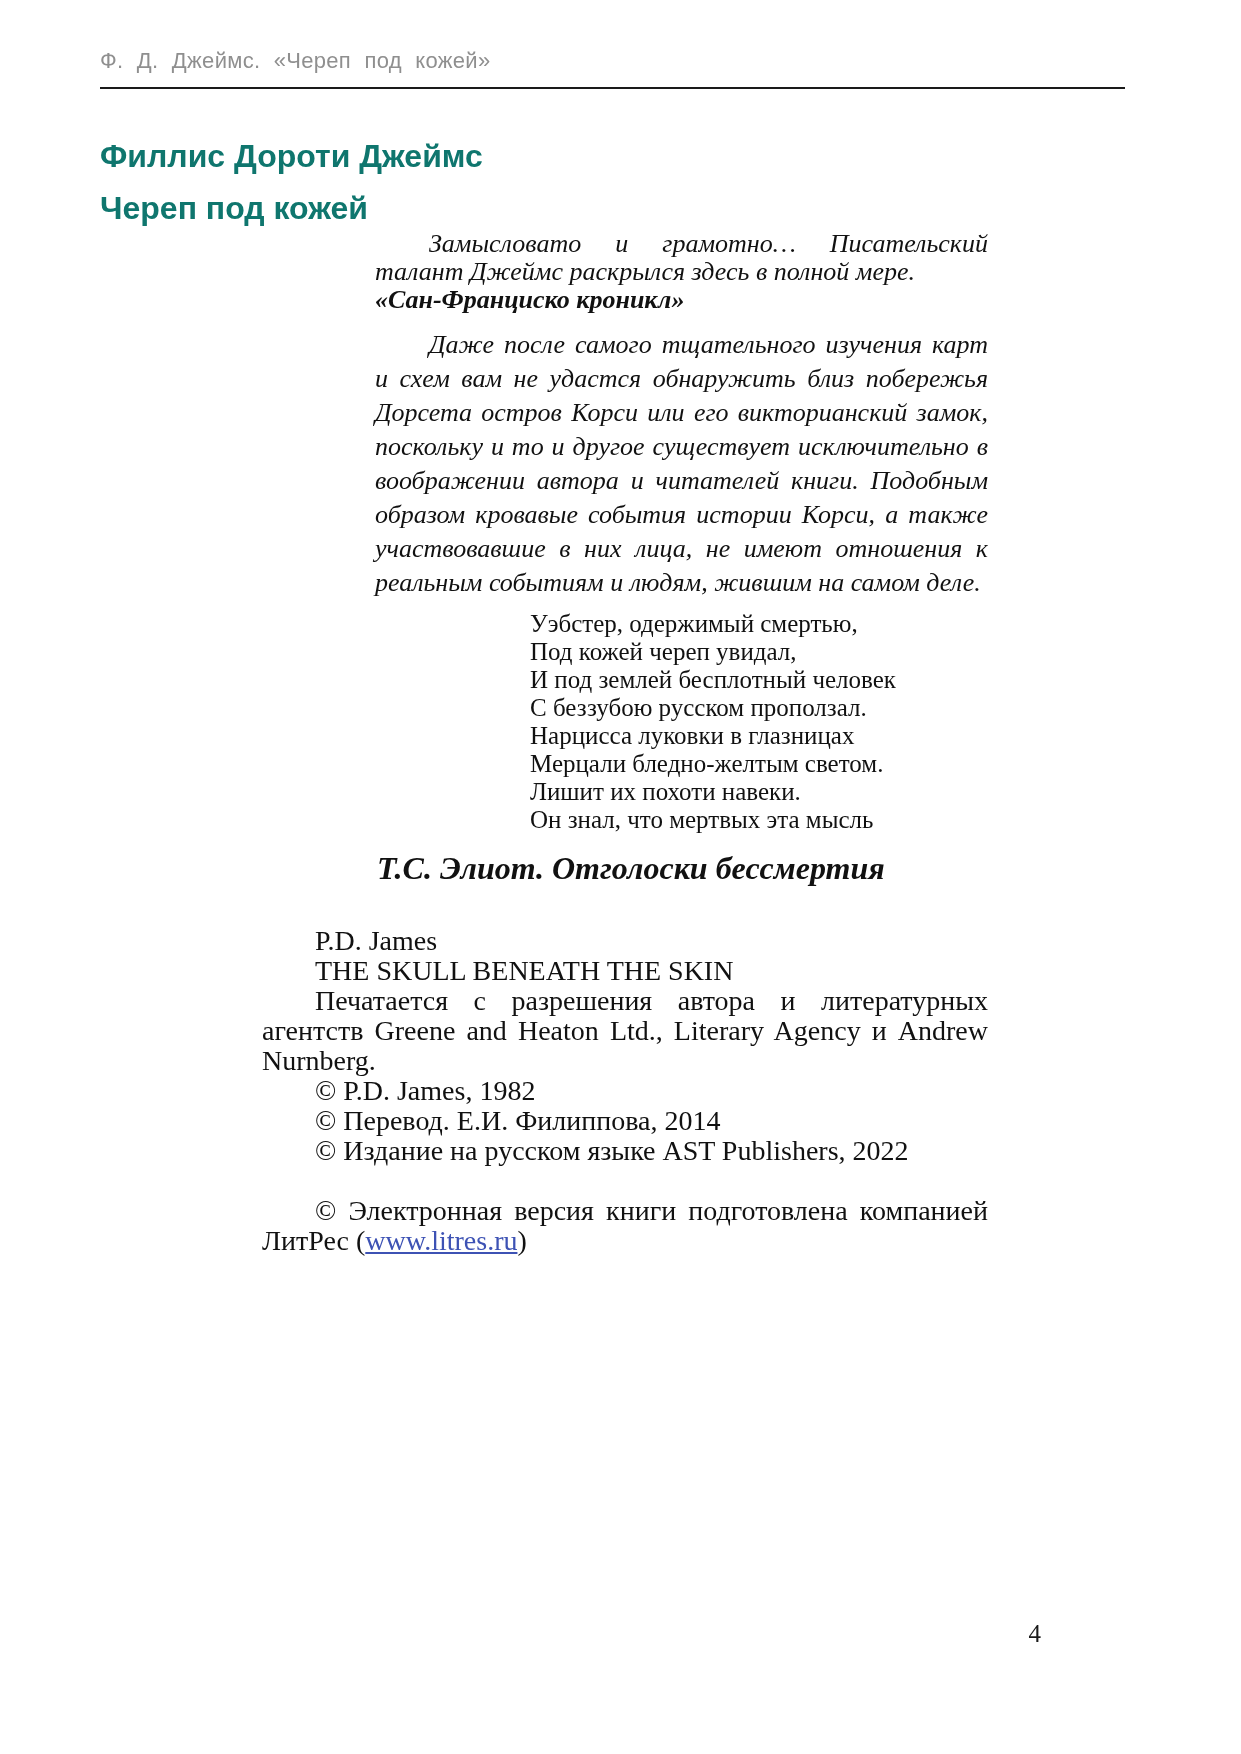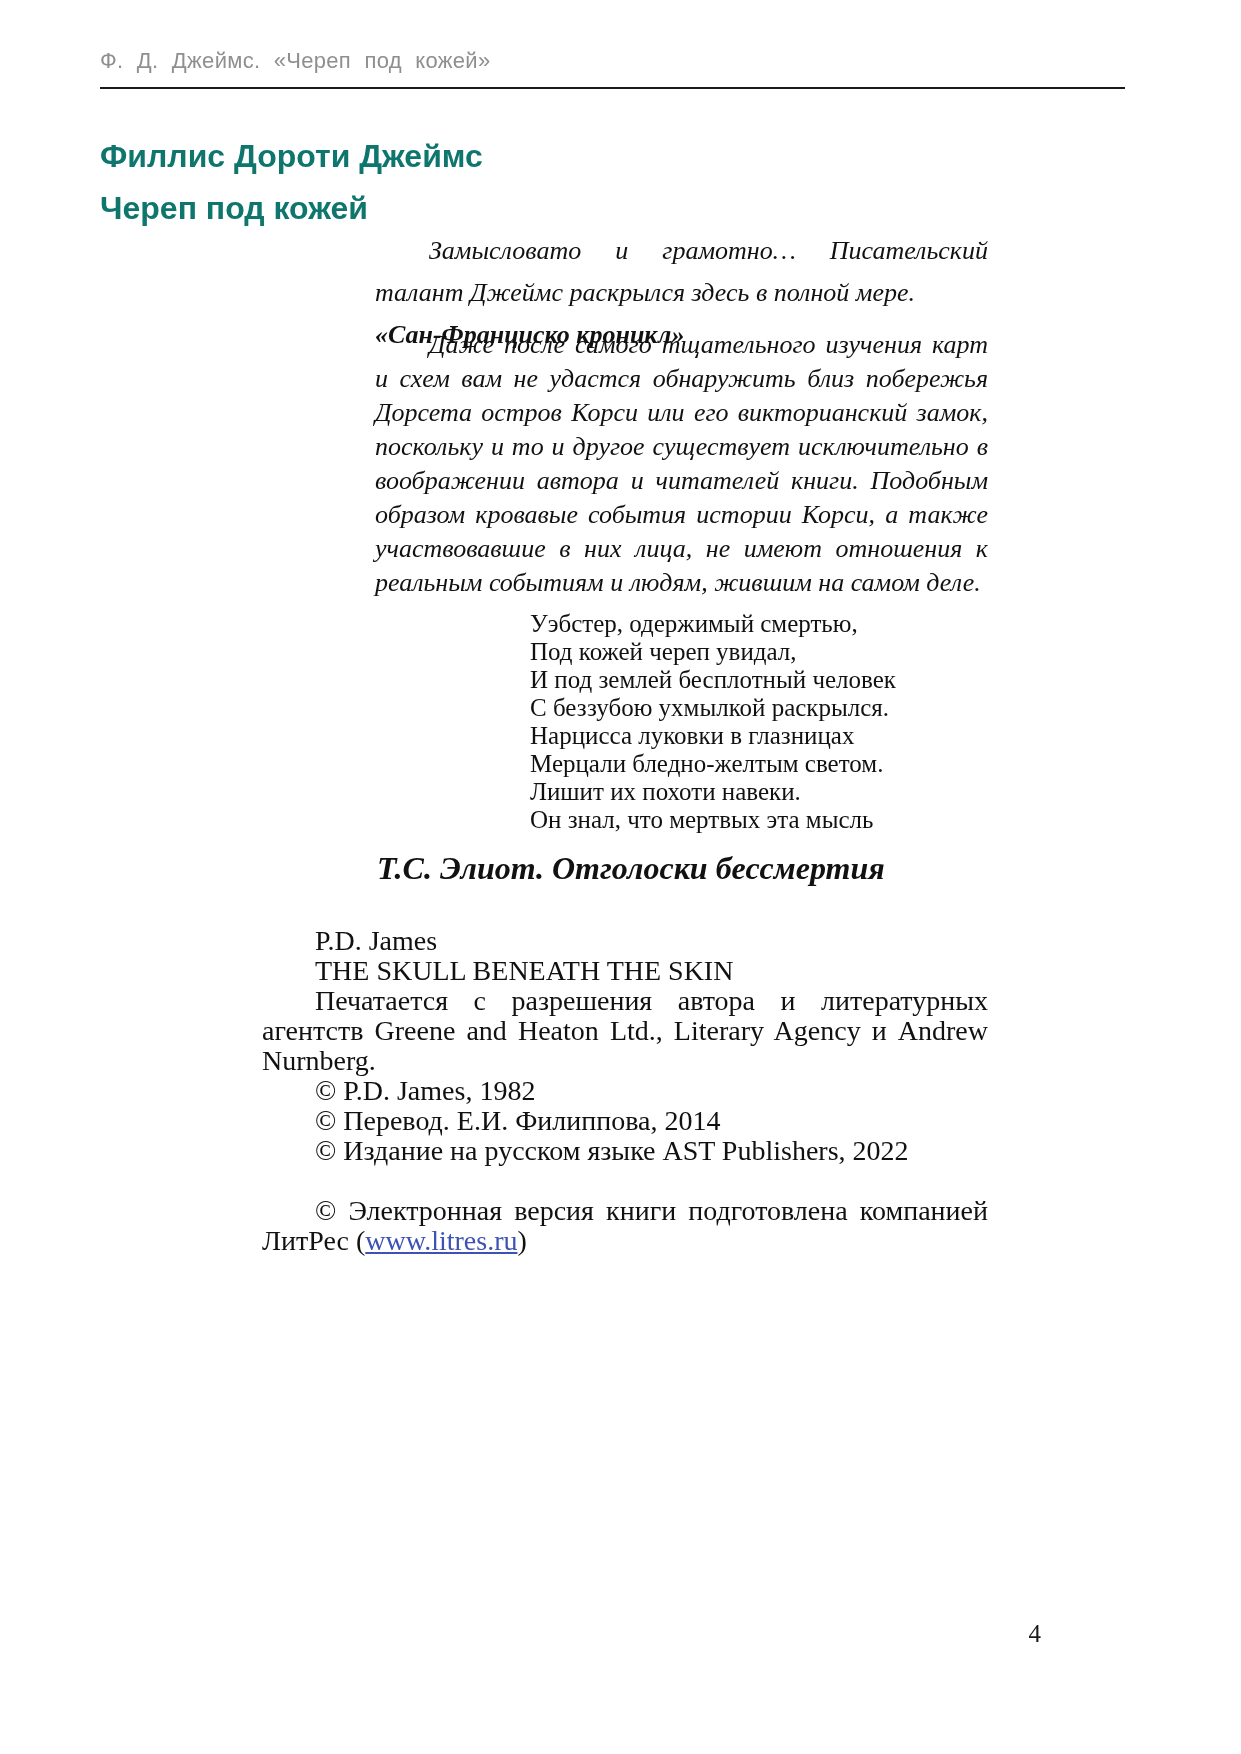"Замысловато и грамотно… Писательский" .quote-area { line-height: 42px -> 28px }
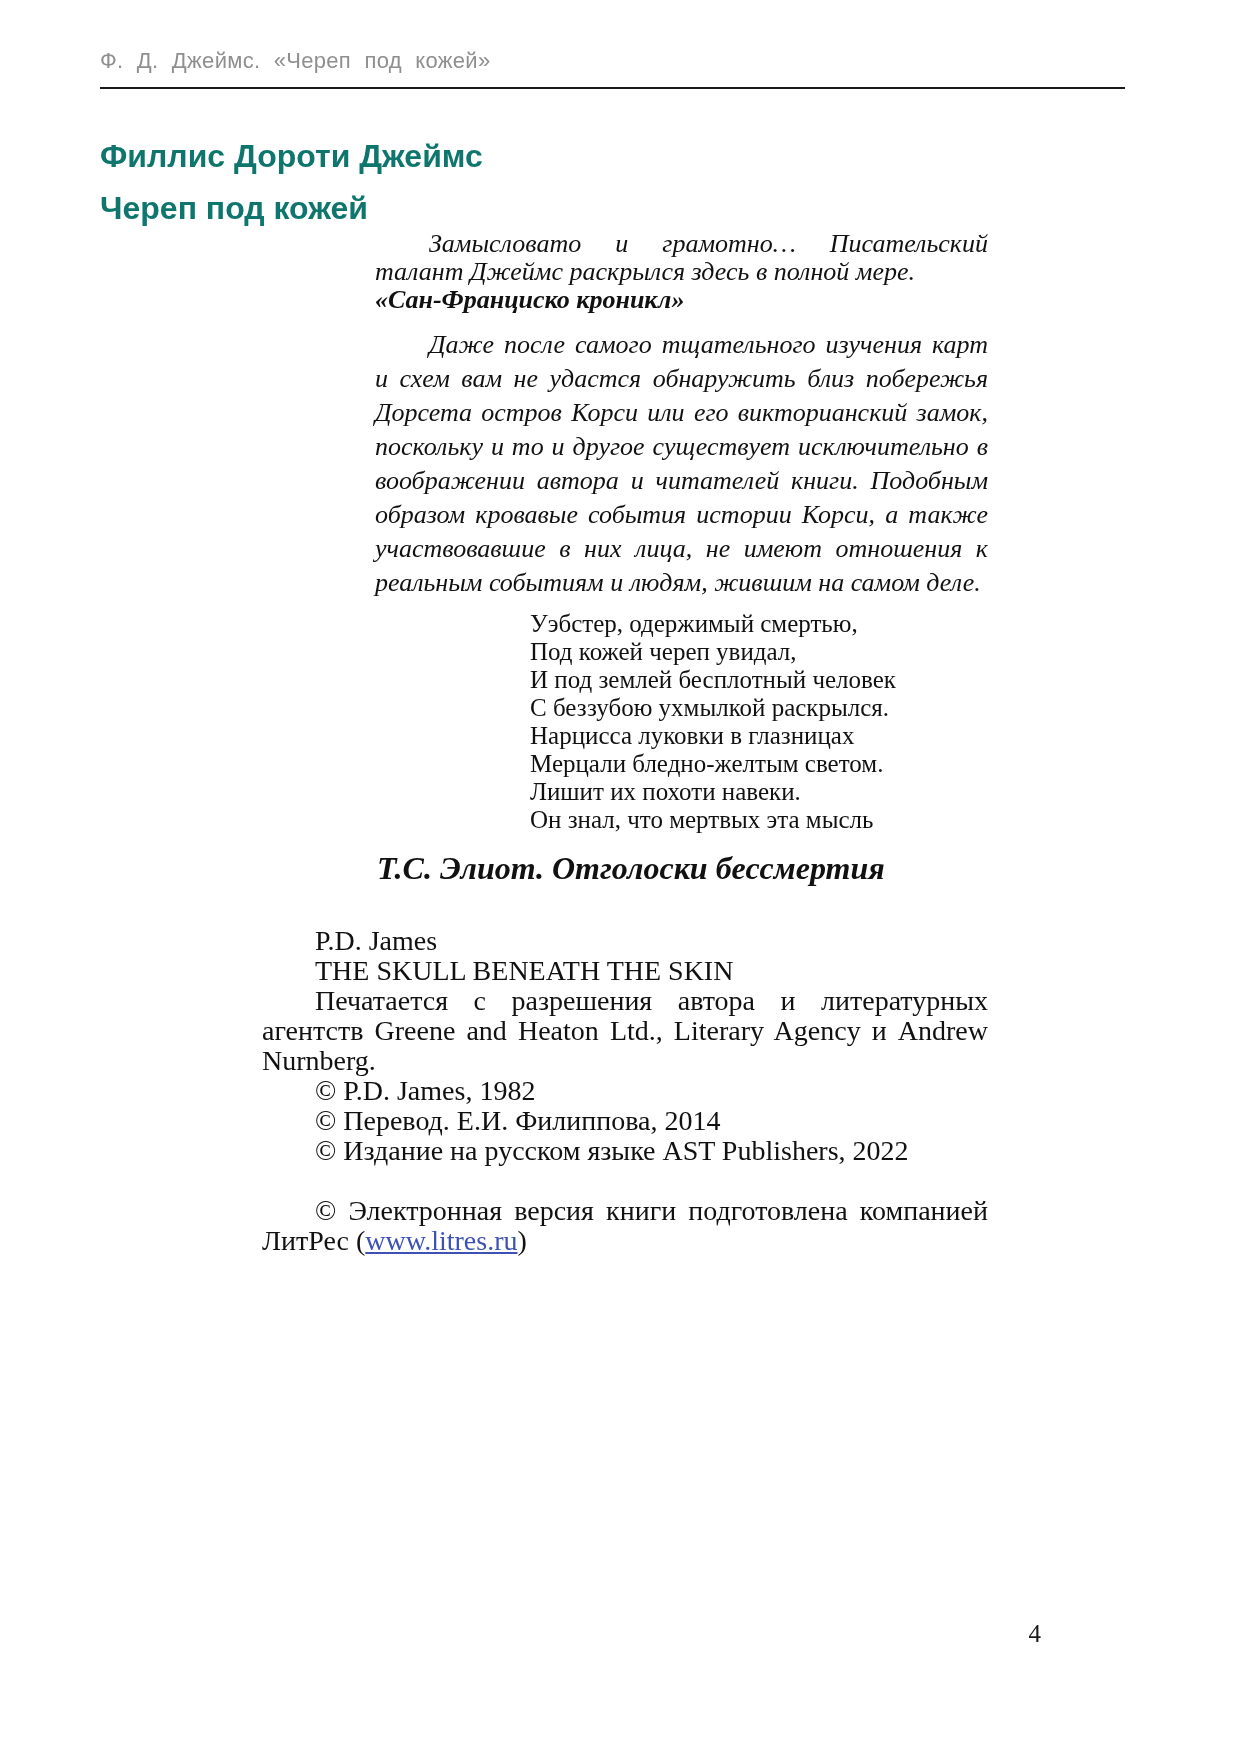"С беззубою ухмылкой раскрылся." div { text: ухмылкой раскрылся -> русском проползал }
